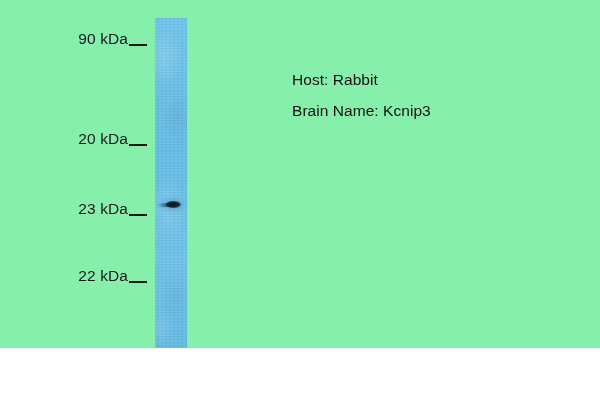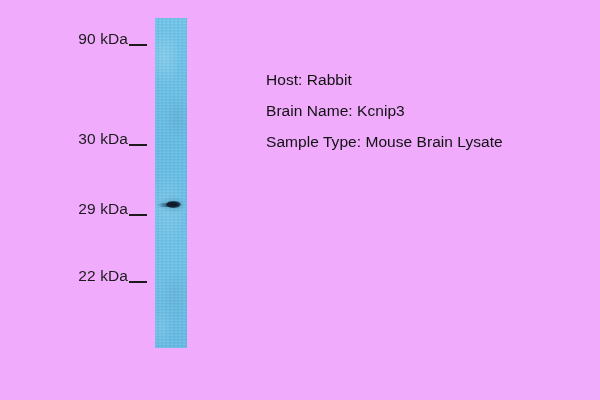"90 kDa" #figure { background: #f0abfc -> #86efac; height: 400px -> 348px }
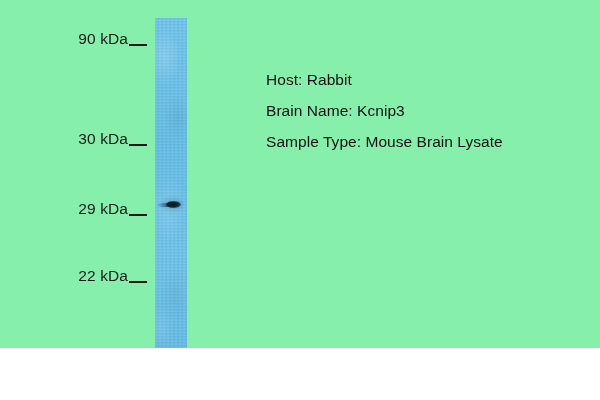"Host: Rabbit" .info-line { margin-left: none -> 26px }
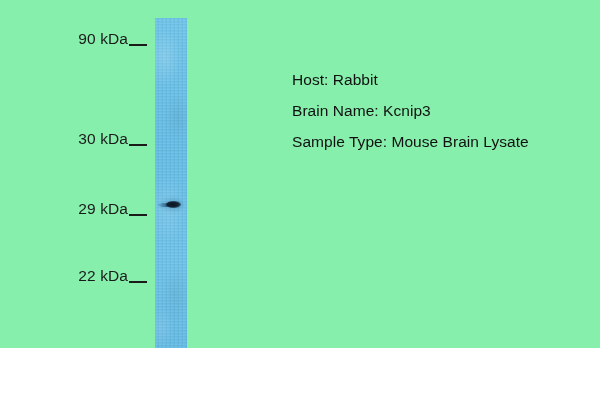"30 kDa" span.marker-label { text: 30 -> 20 }
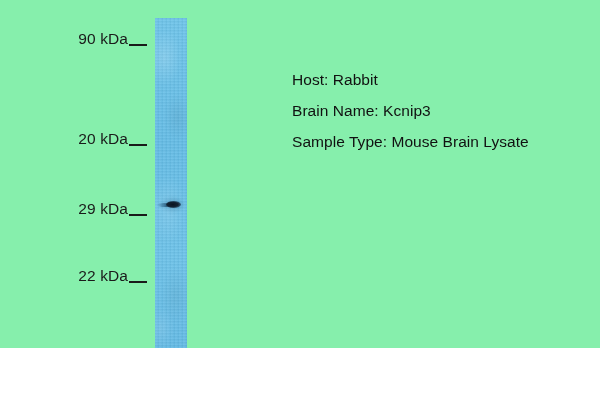"Sample Type: Mouse Brain Lysate" div.info-line { html: <div>Sample Type: Mouse Brain Lysate</div> -> none }
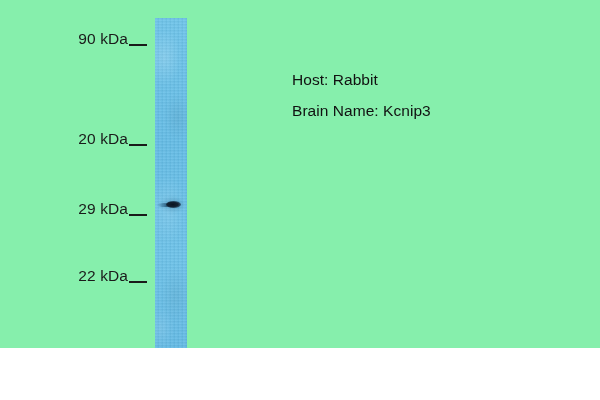"29 kDa" span.marker-label { text: 29 -> 23 }
